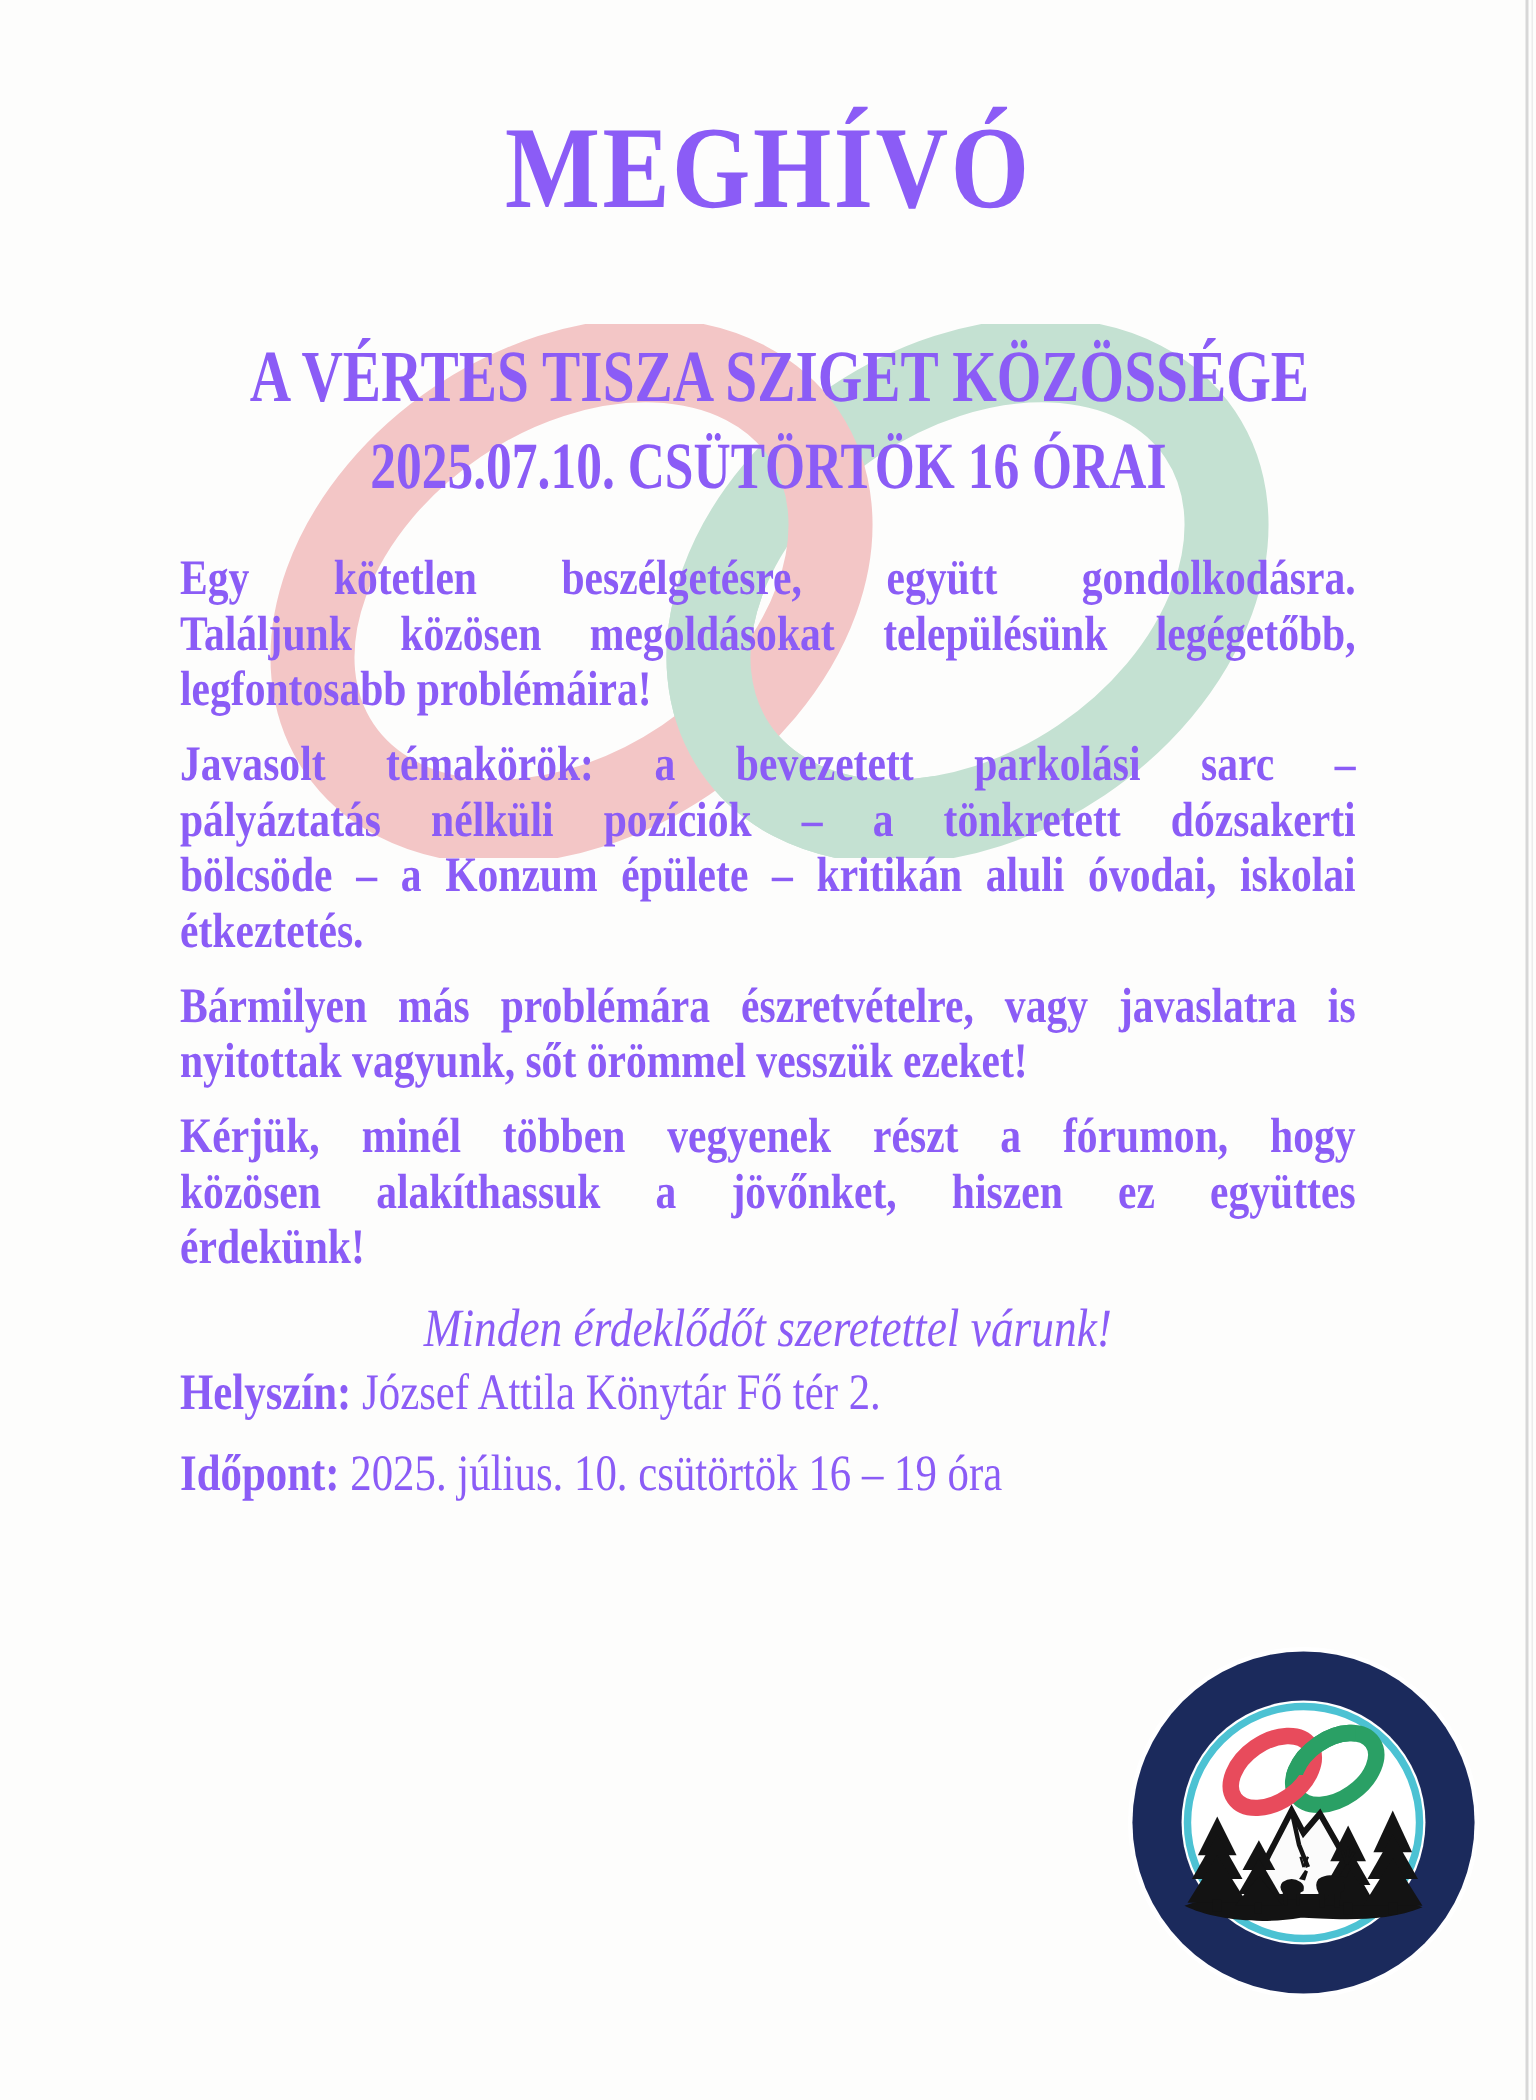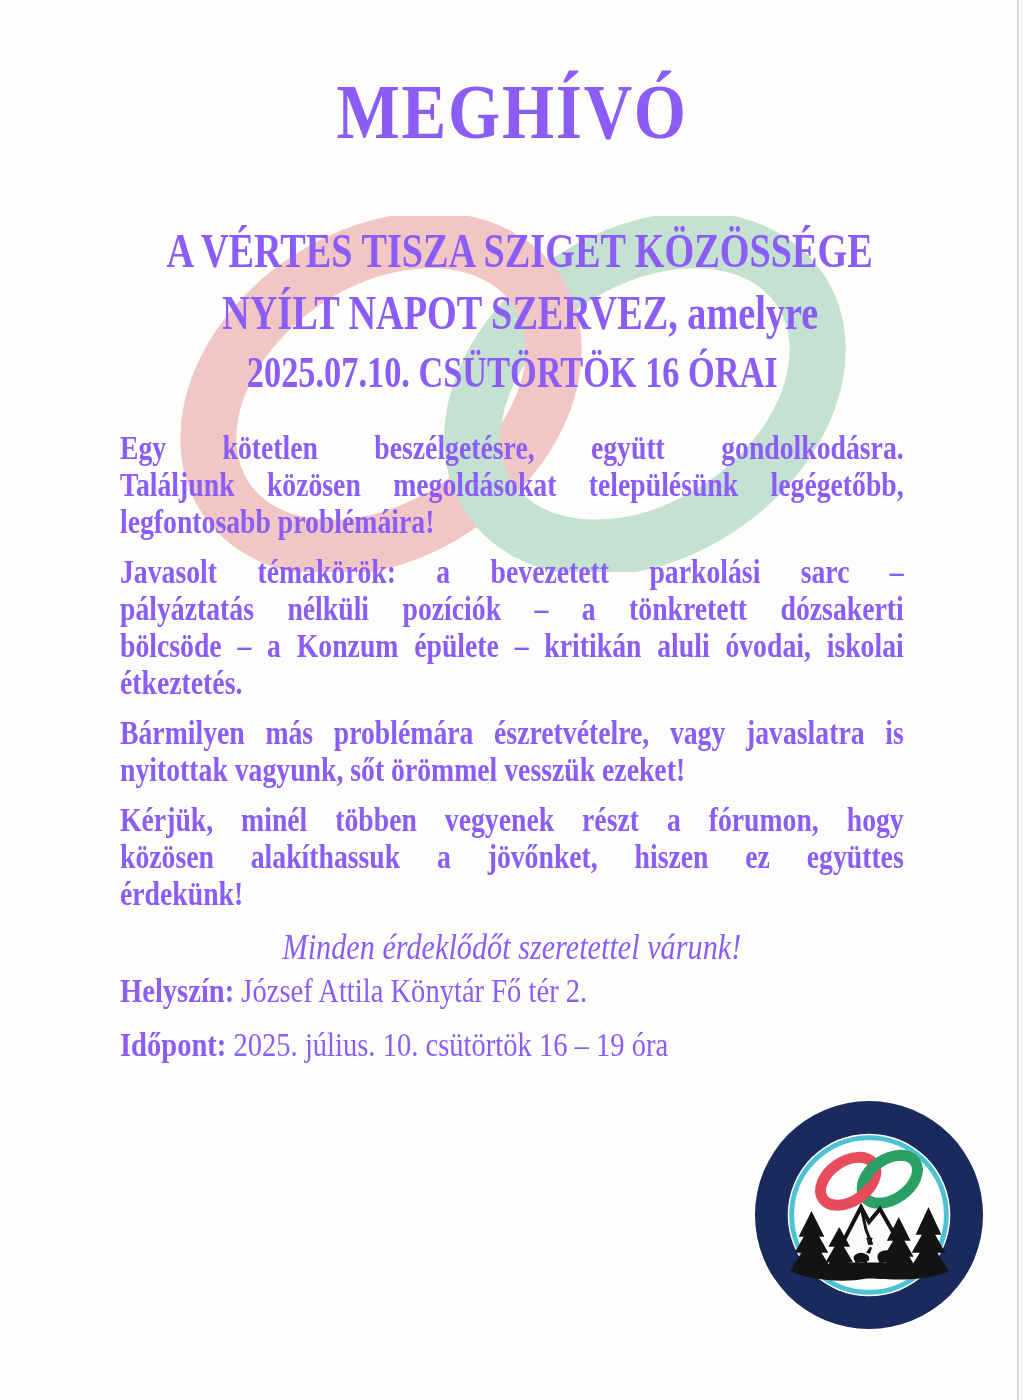"NYÍLT NAPOT SZERVEZ, amelyre" div.hline { html: <div><span>NYÍLT NAPOT SZERVEZ, amelyre</span></div> -> none }
